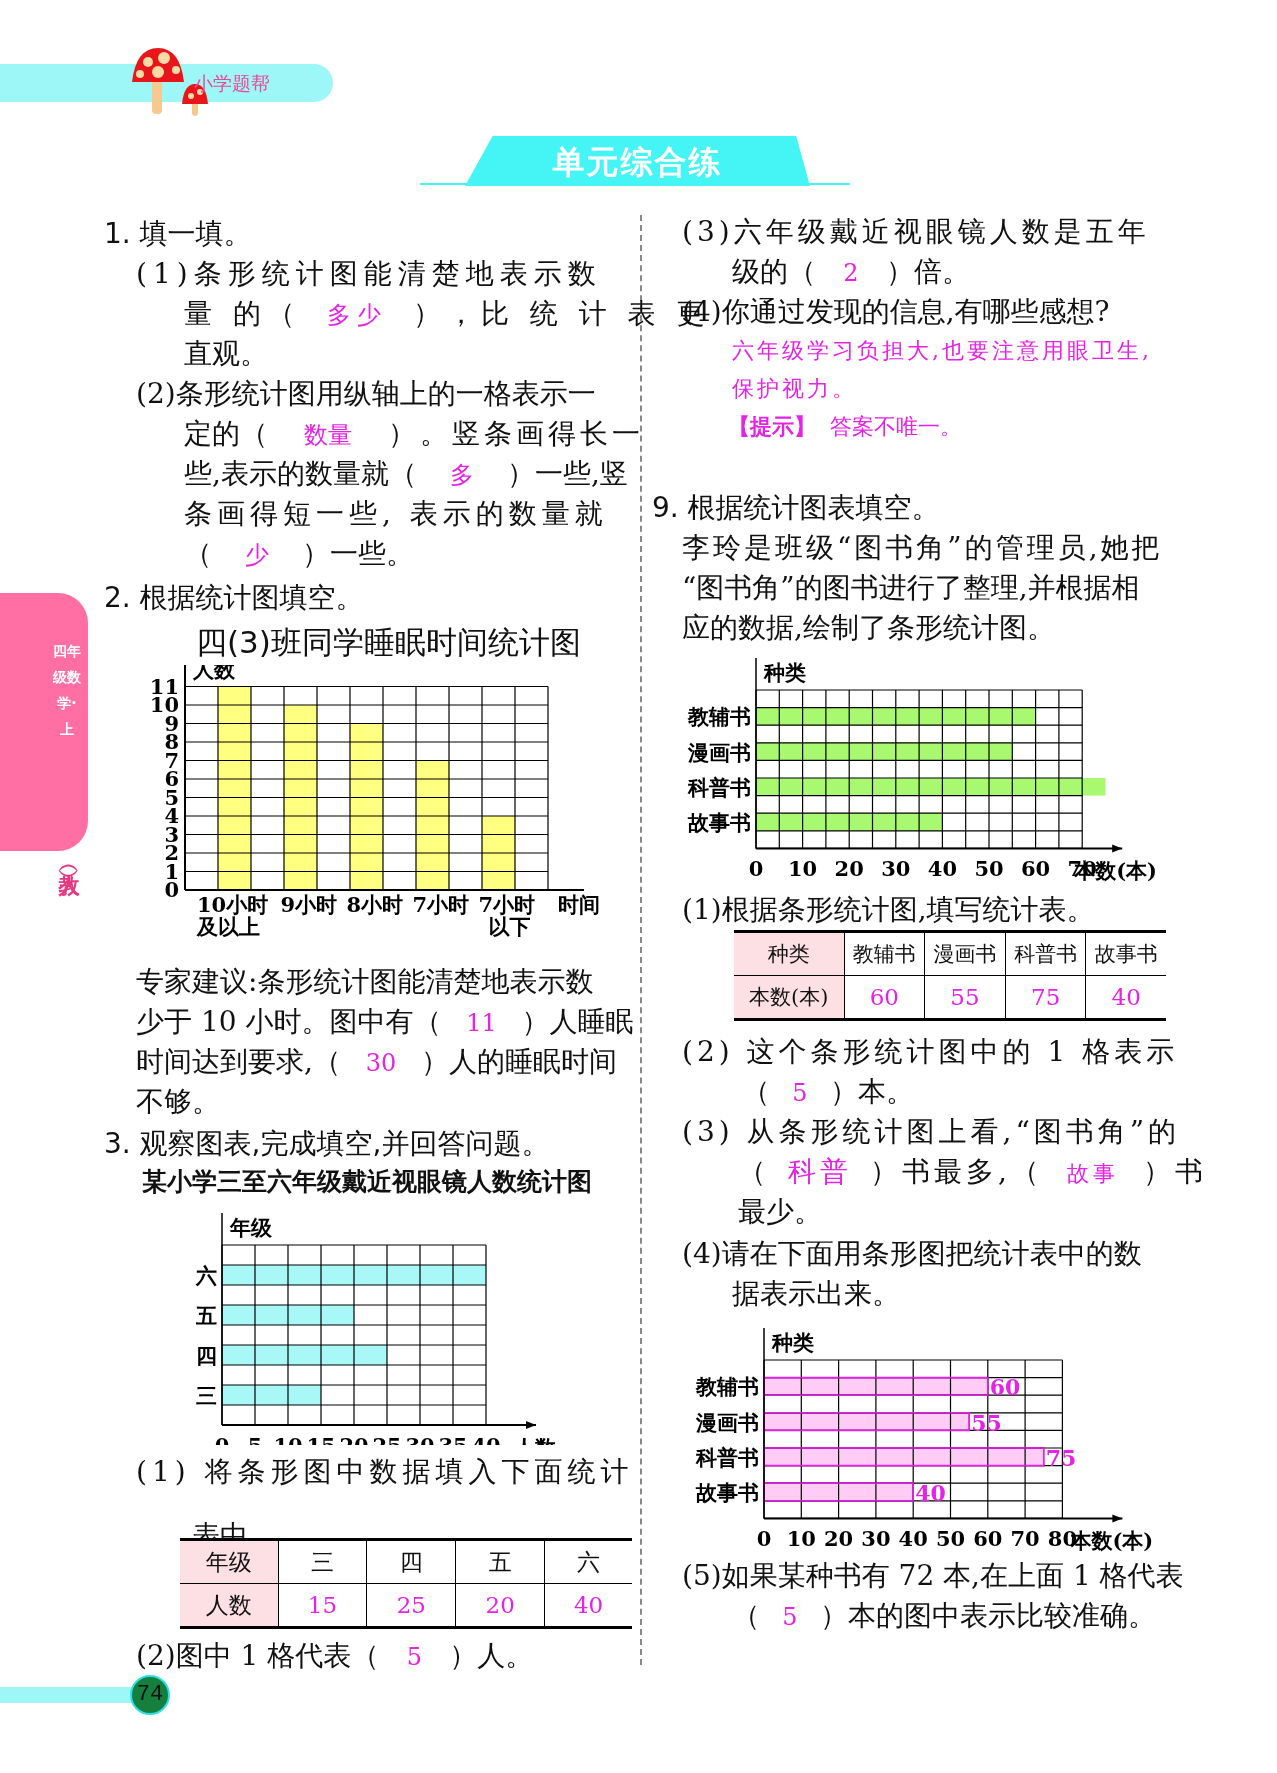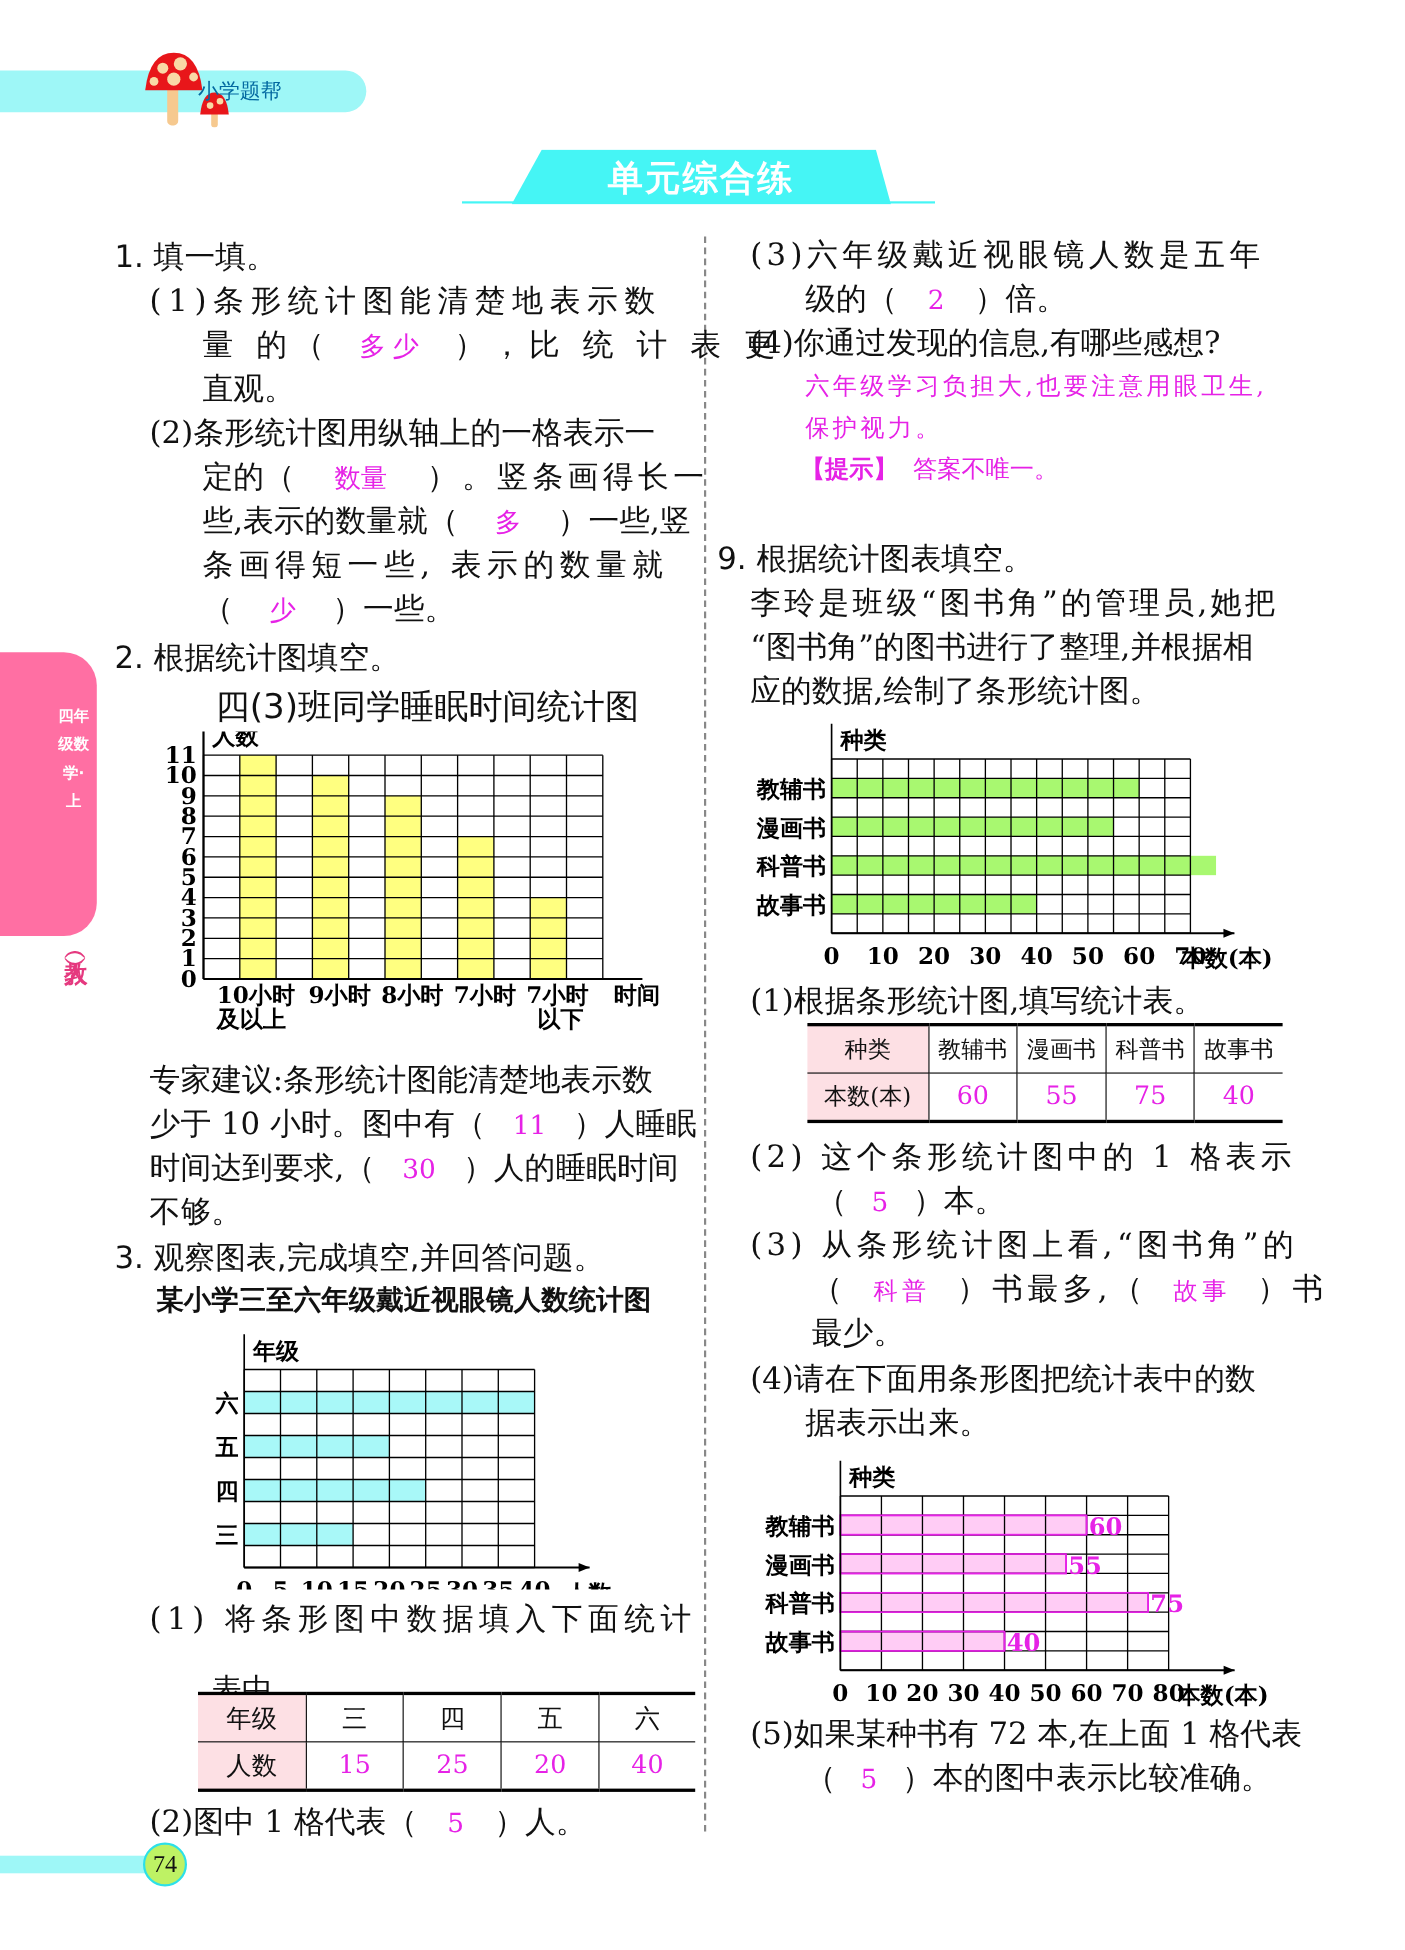"小学题帮" .brand { color: #0369a1 -> #ec4899; left: 180px -> 194px }
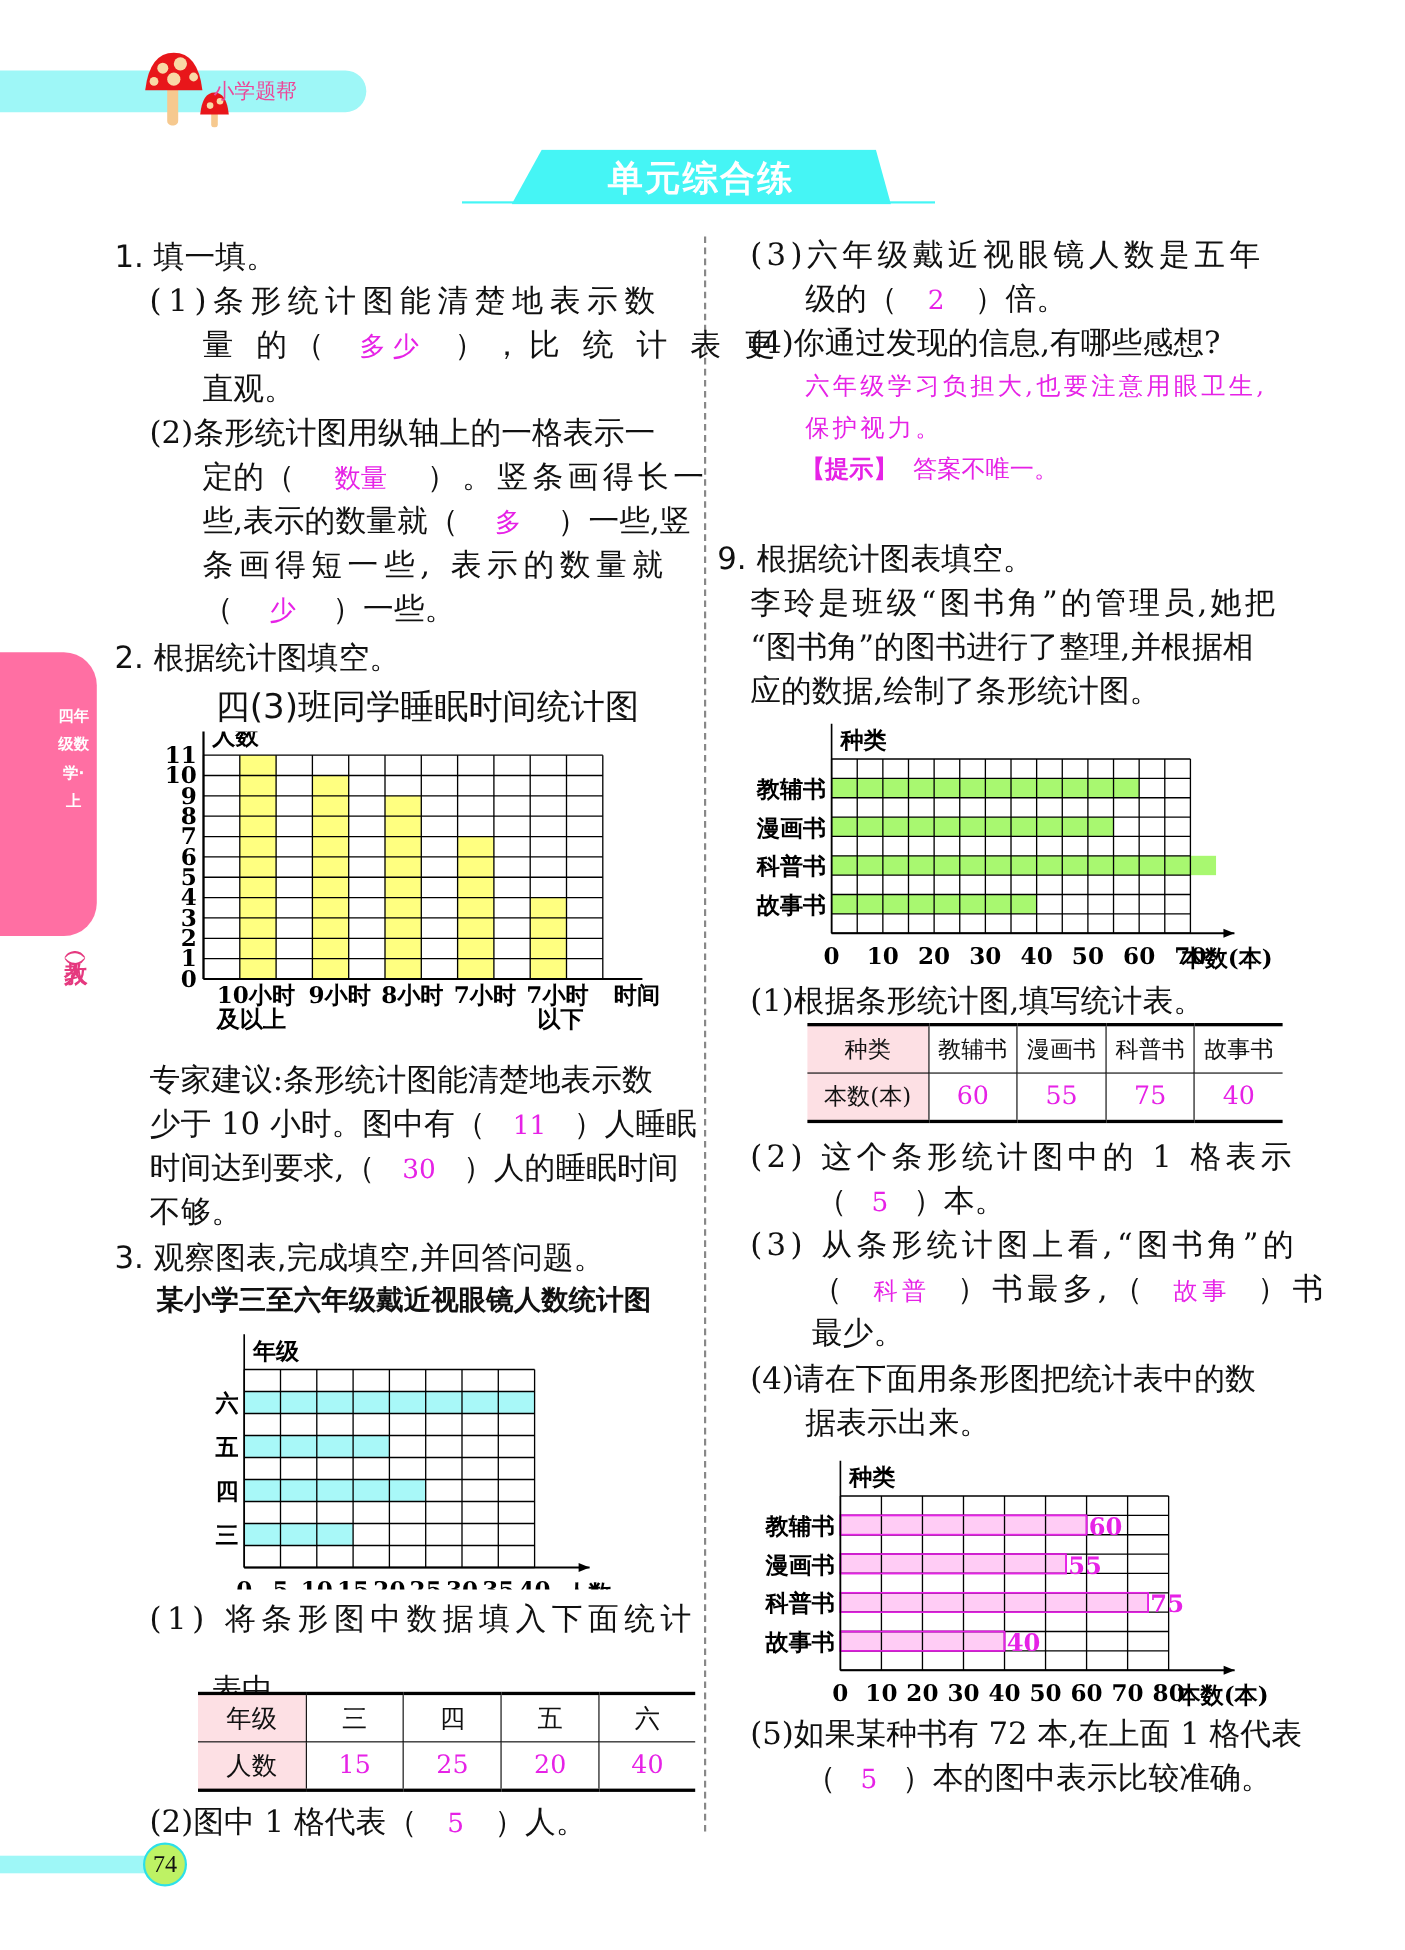"科普" span.ans { font-size: 22px -> 28px }
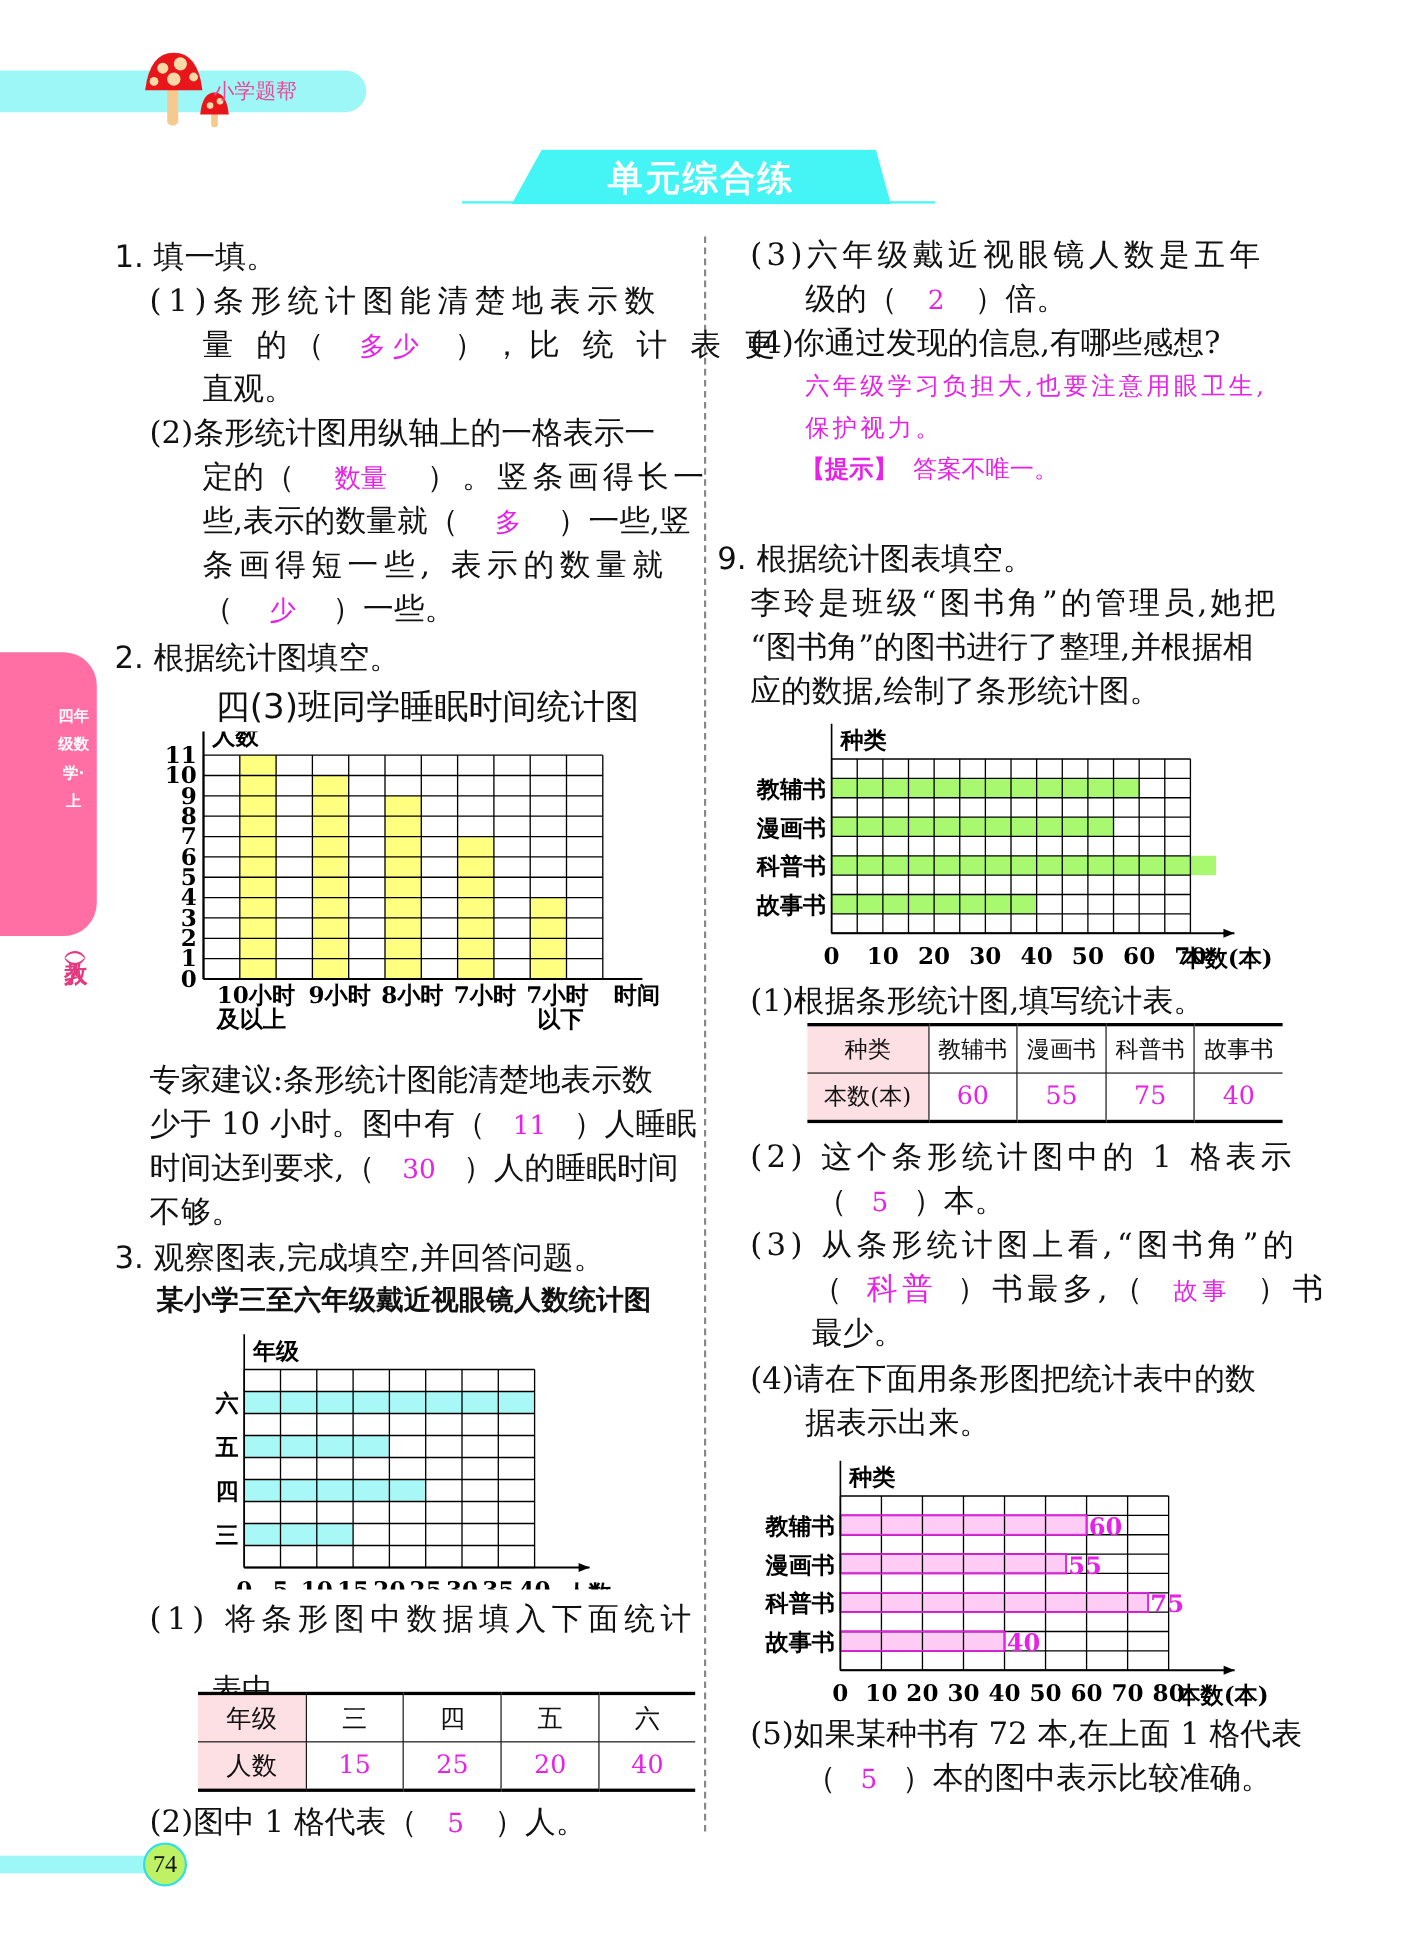"74" .page-no { background: #bef264 -> #15803d; font-family: Liberation Serif, serif -> Liberation Mono, monospace }
